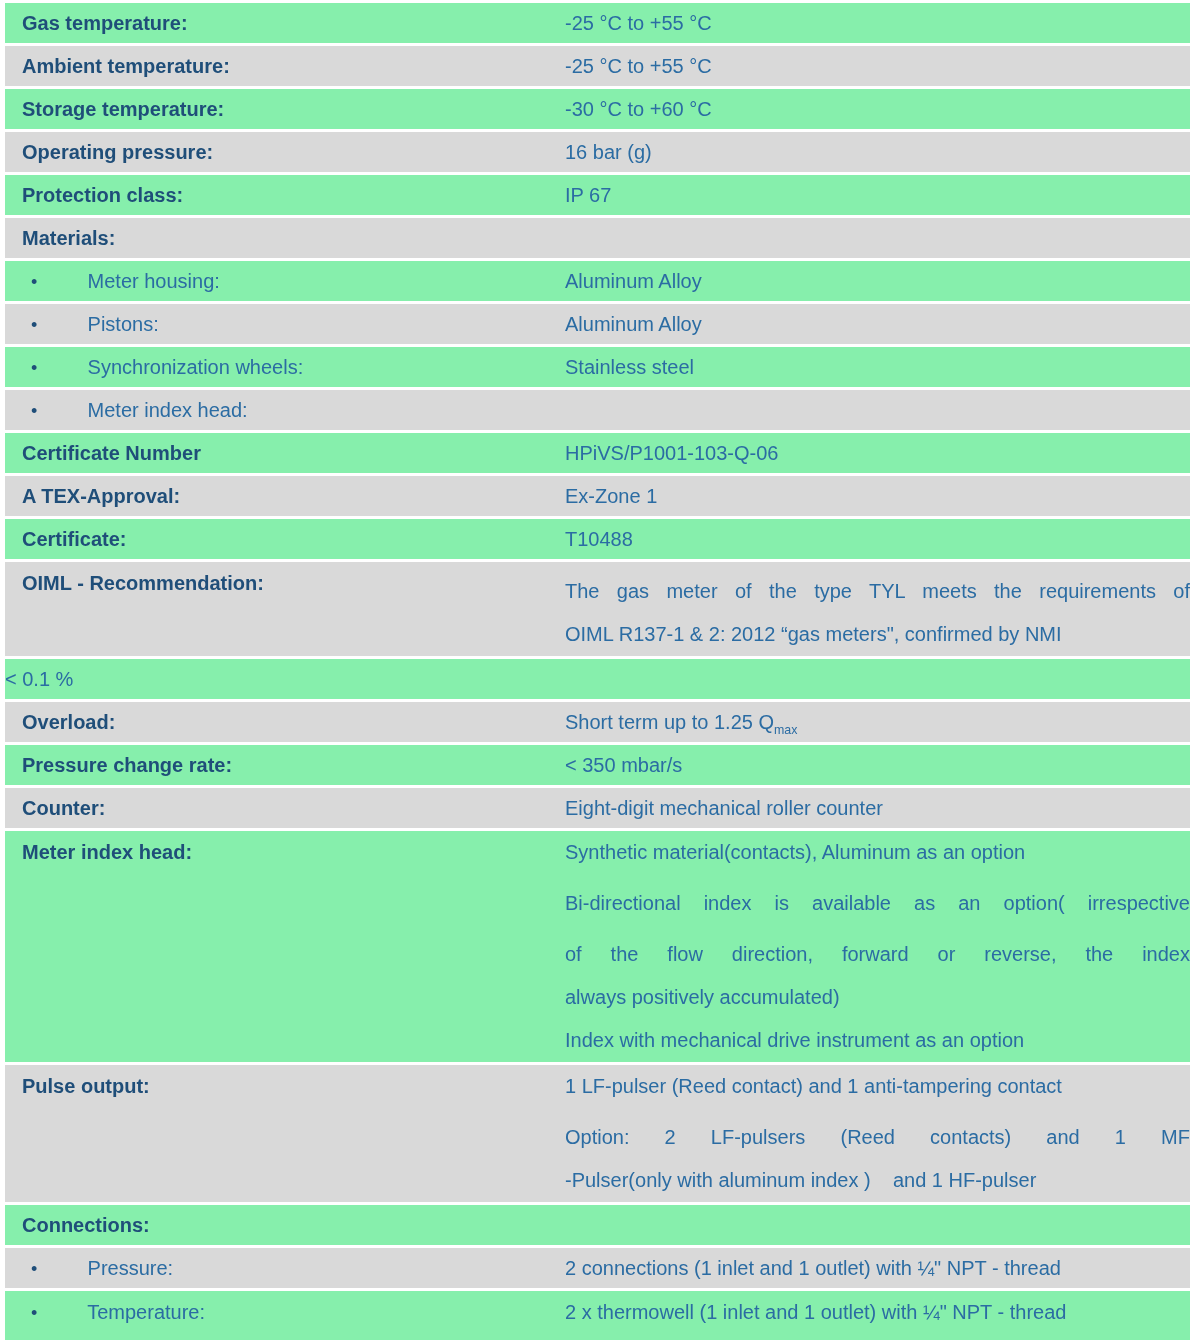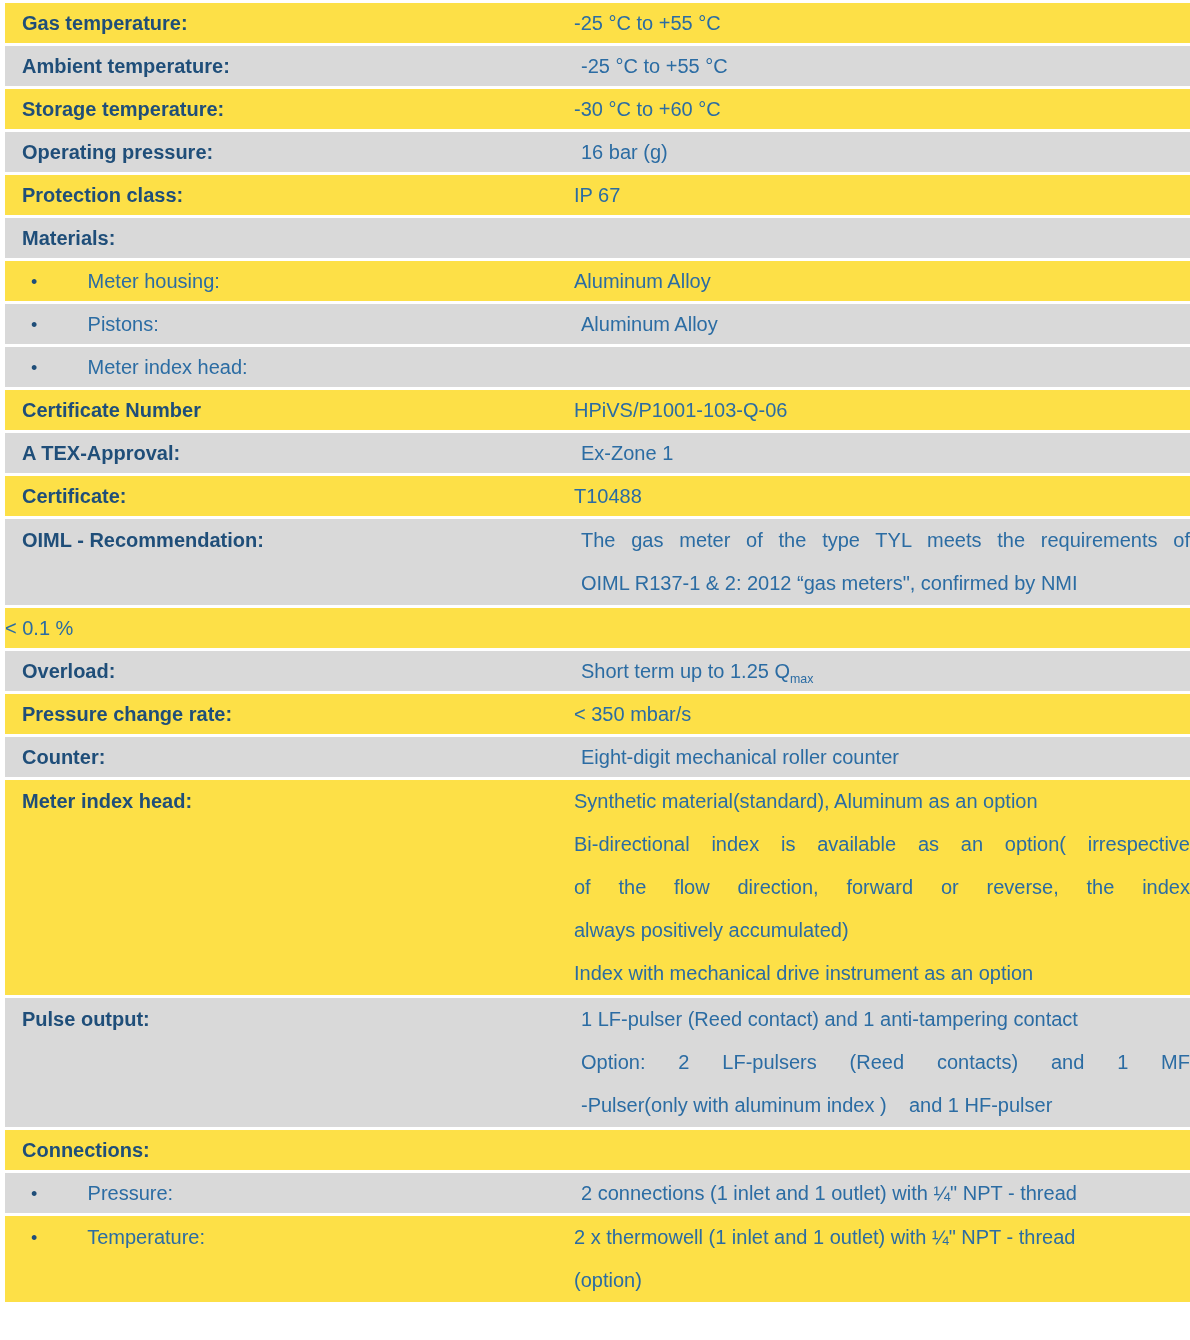"Gas temperature:" .row.light { background: #fde047 -> #86efac; gap: 9px -> none }
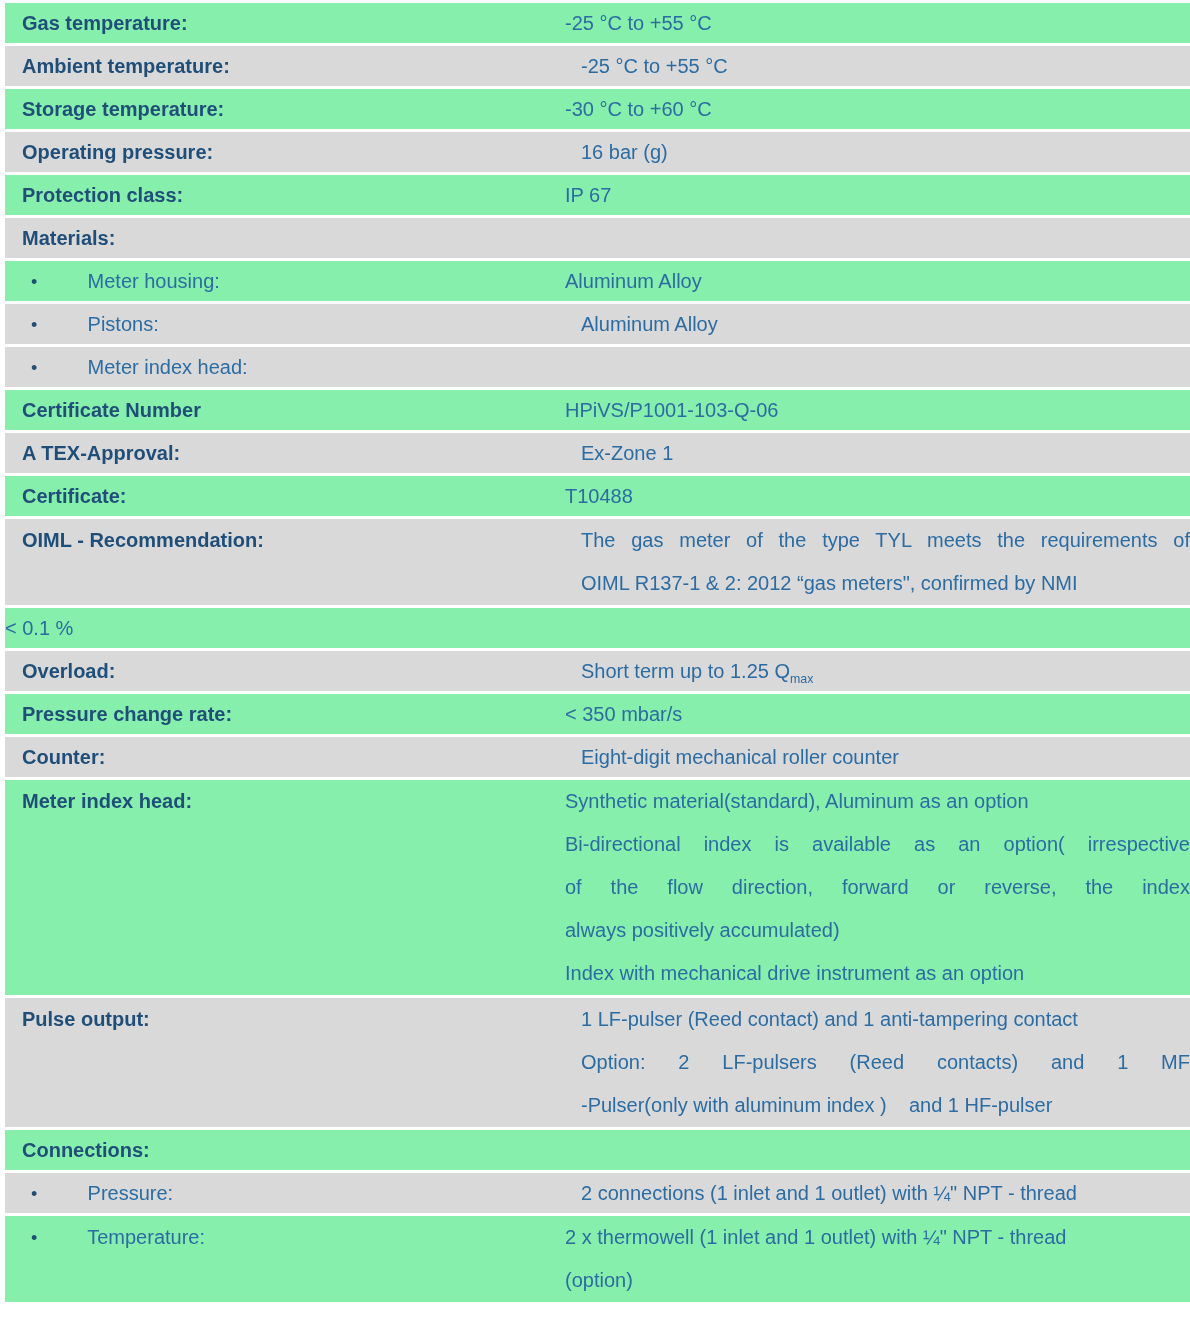"Ambient temperature:" .row.dark { gap: 16px -> none }
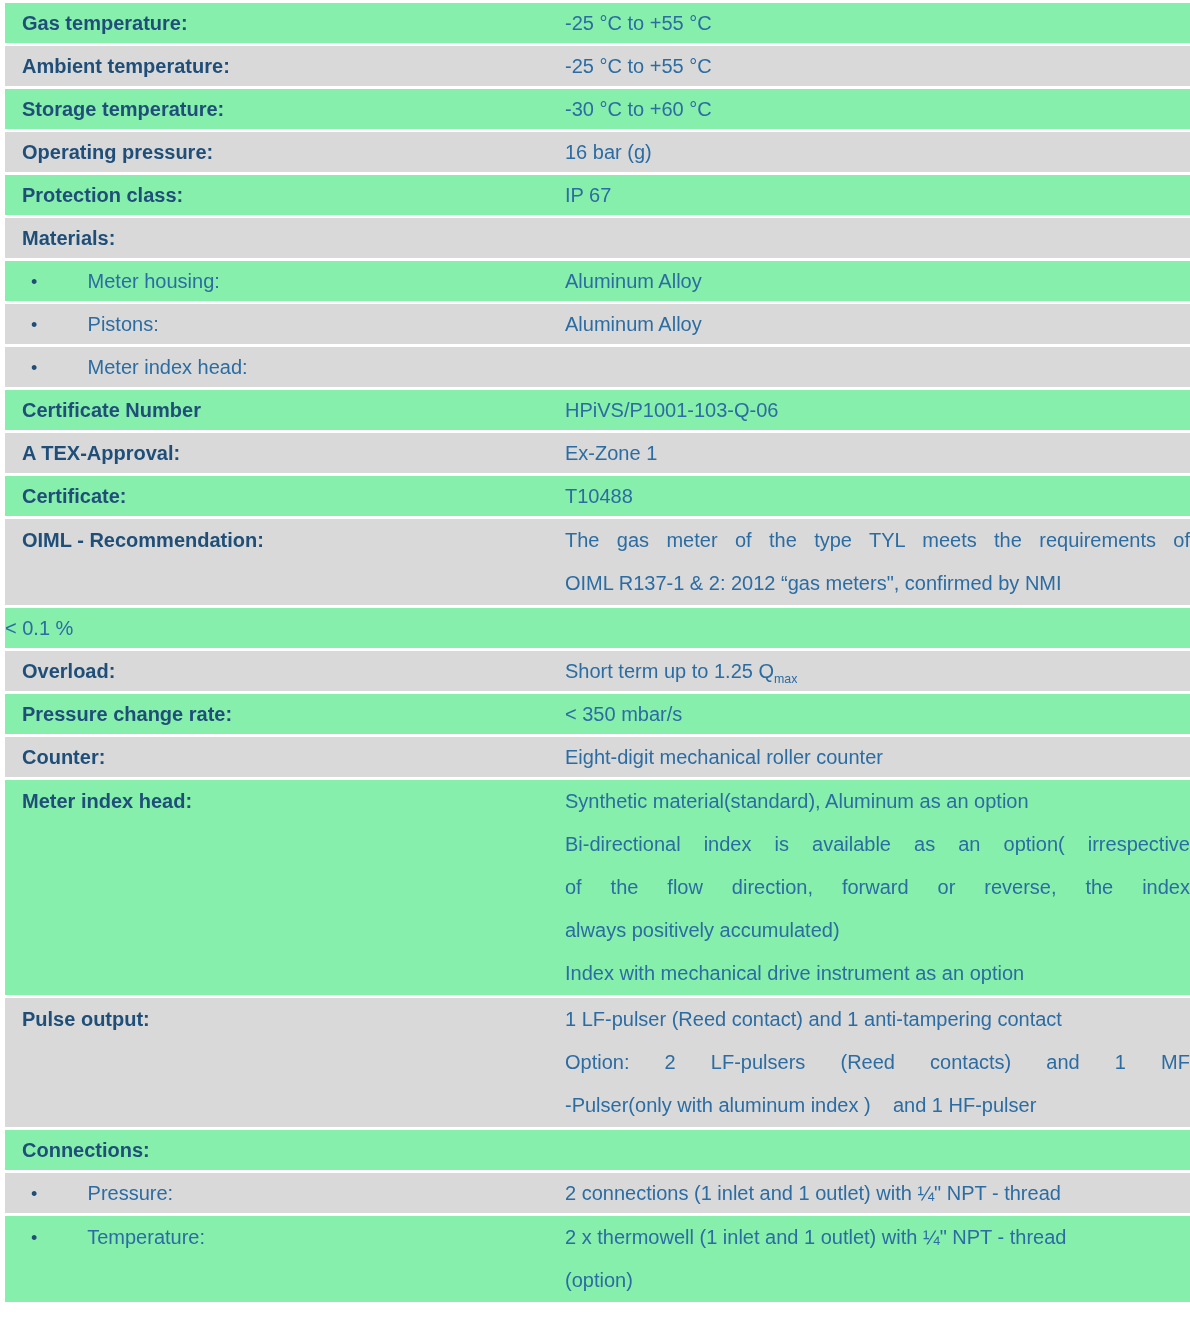"• Synchronization wheels:" div.row { html: none -> <div> <div> <span>•</span> <span>Synchronization wheels:</span> </div> <div> <div>Stainless steel</div> </div> </div> }
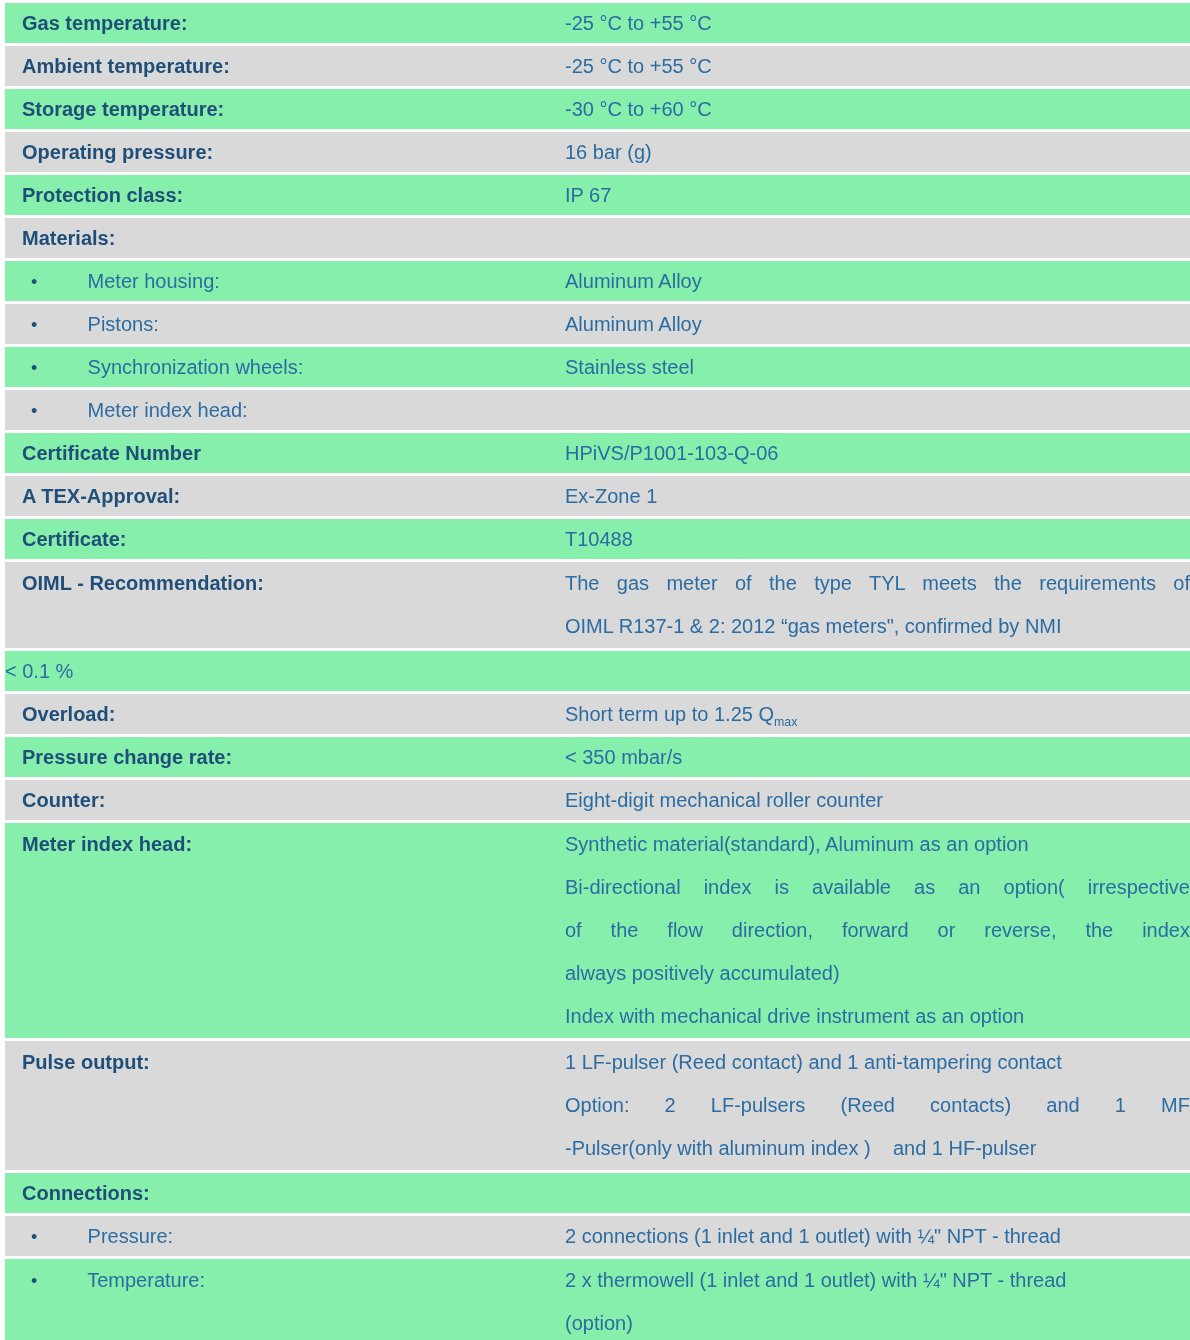"The gas meter of the" .value-line.justify { margin-top: none -> 8px }
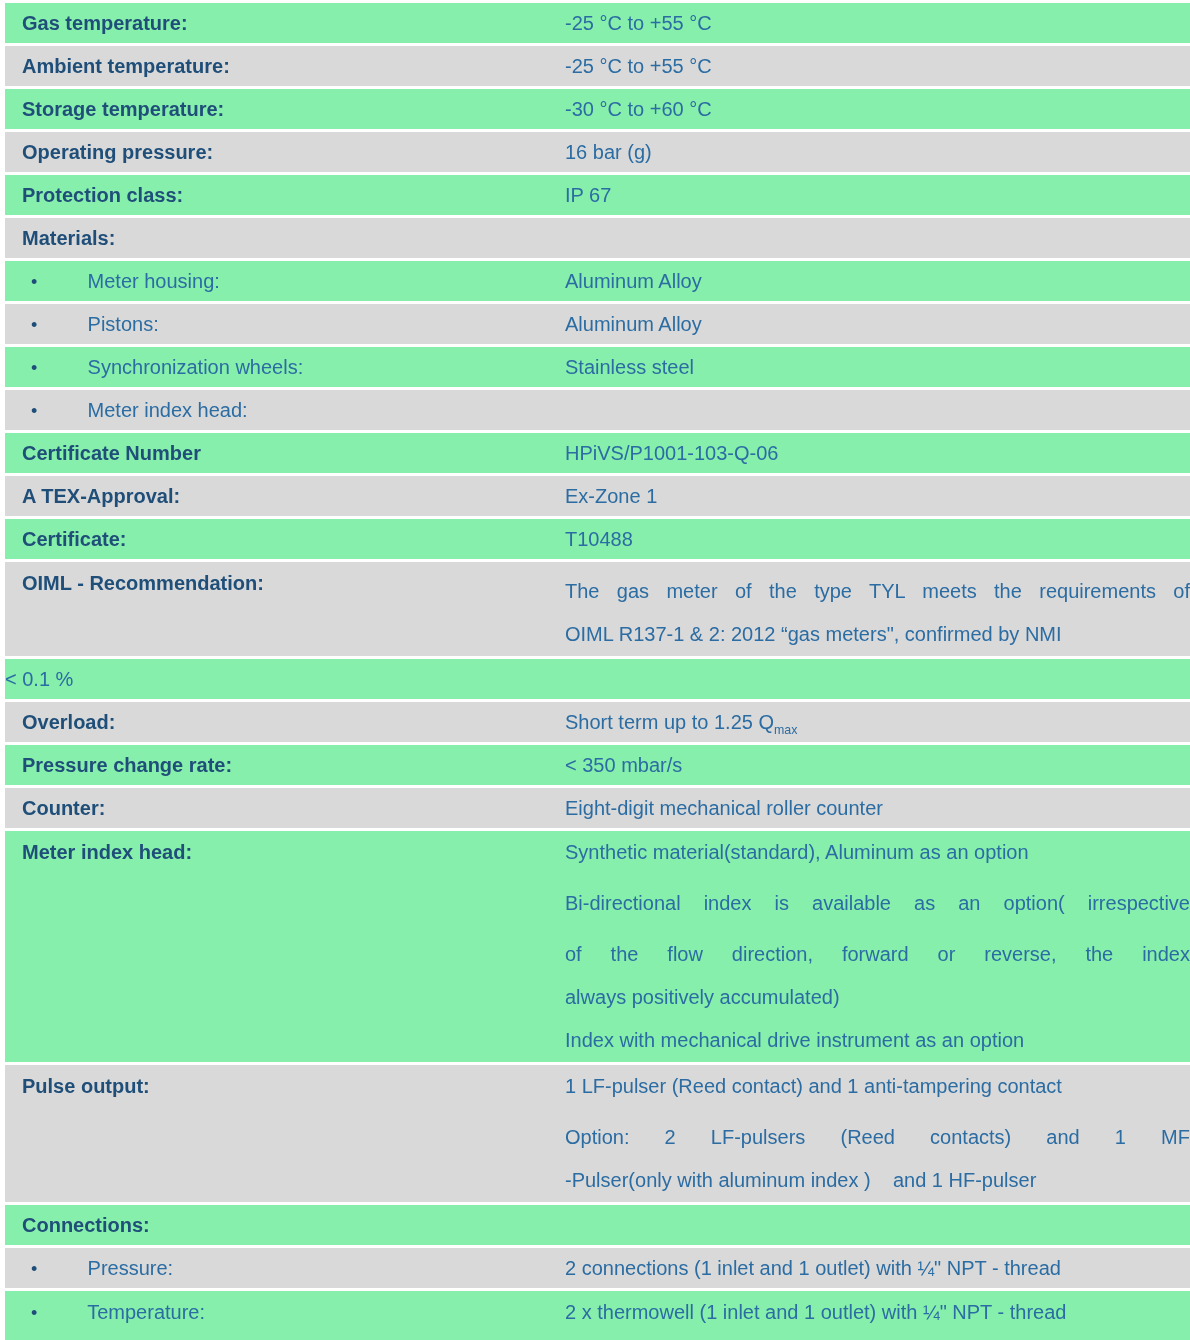"Synthetic material(standard), Aluminum" div.value-line { text: standard -> contacts }
